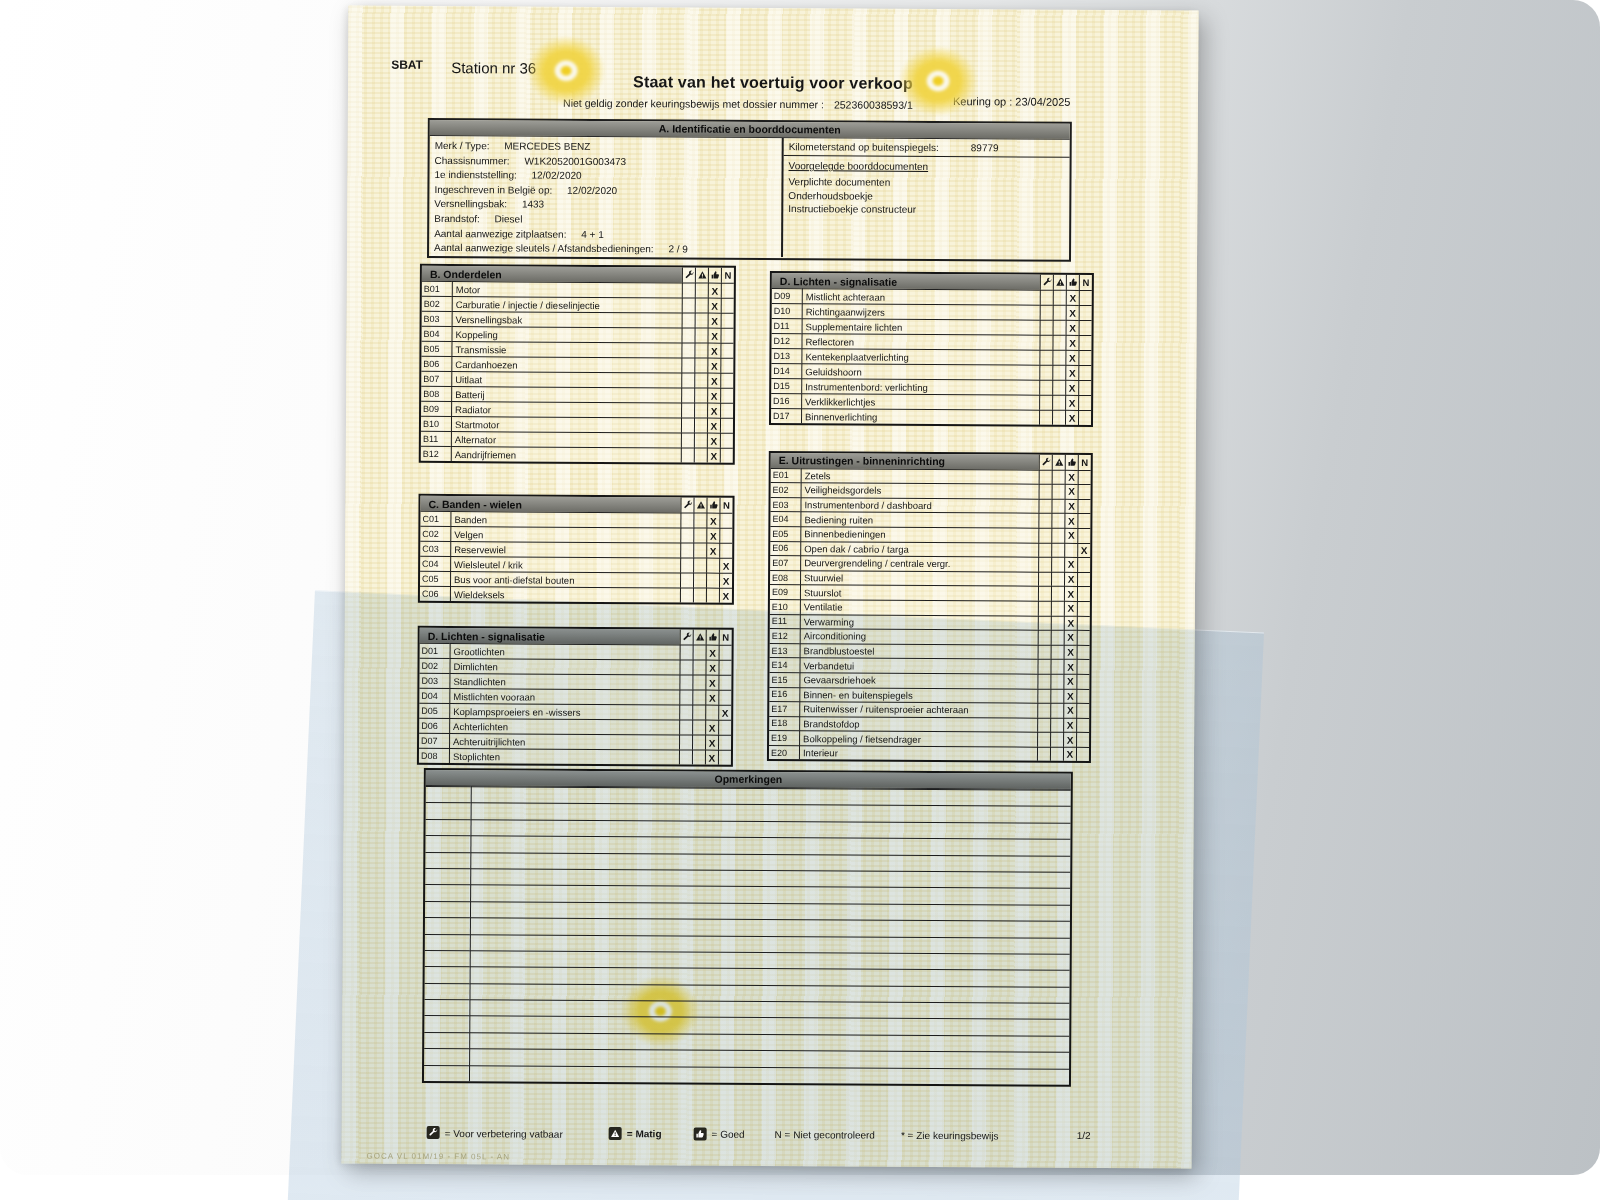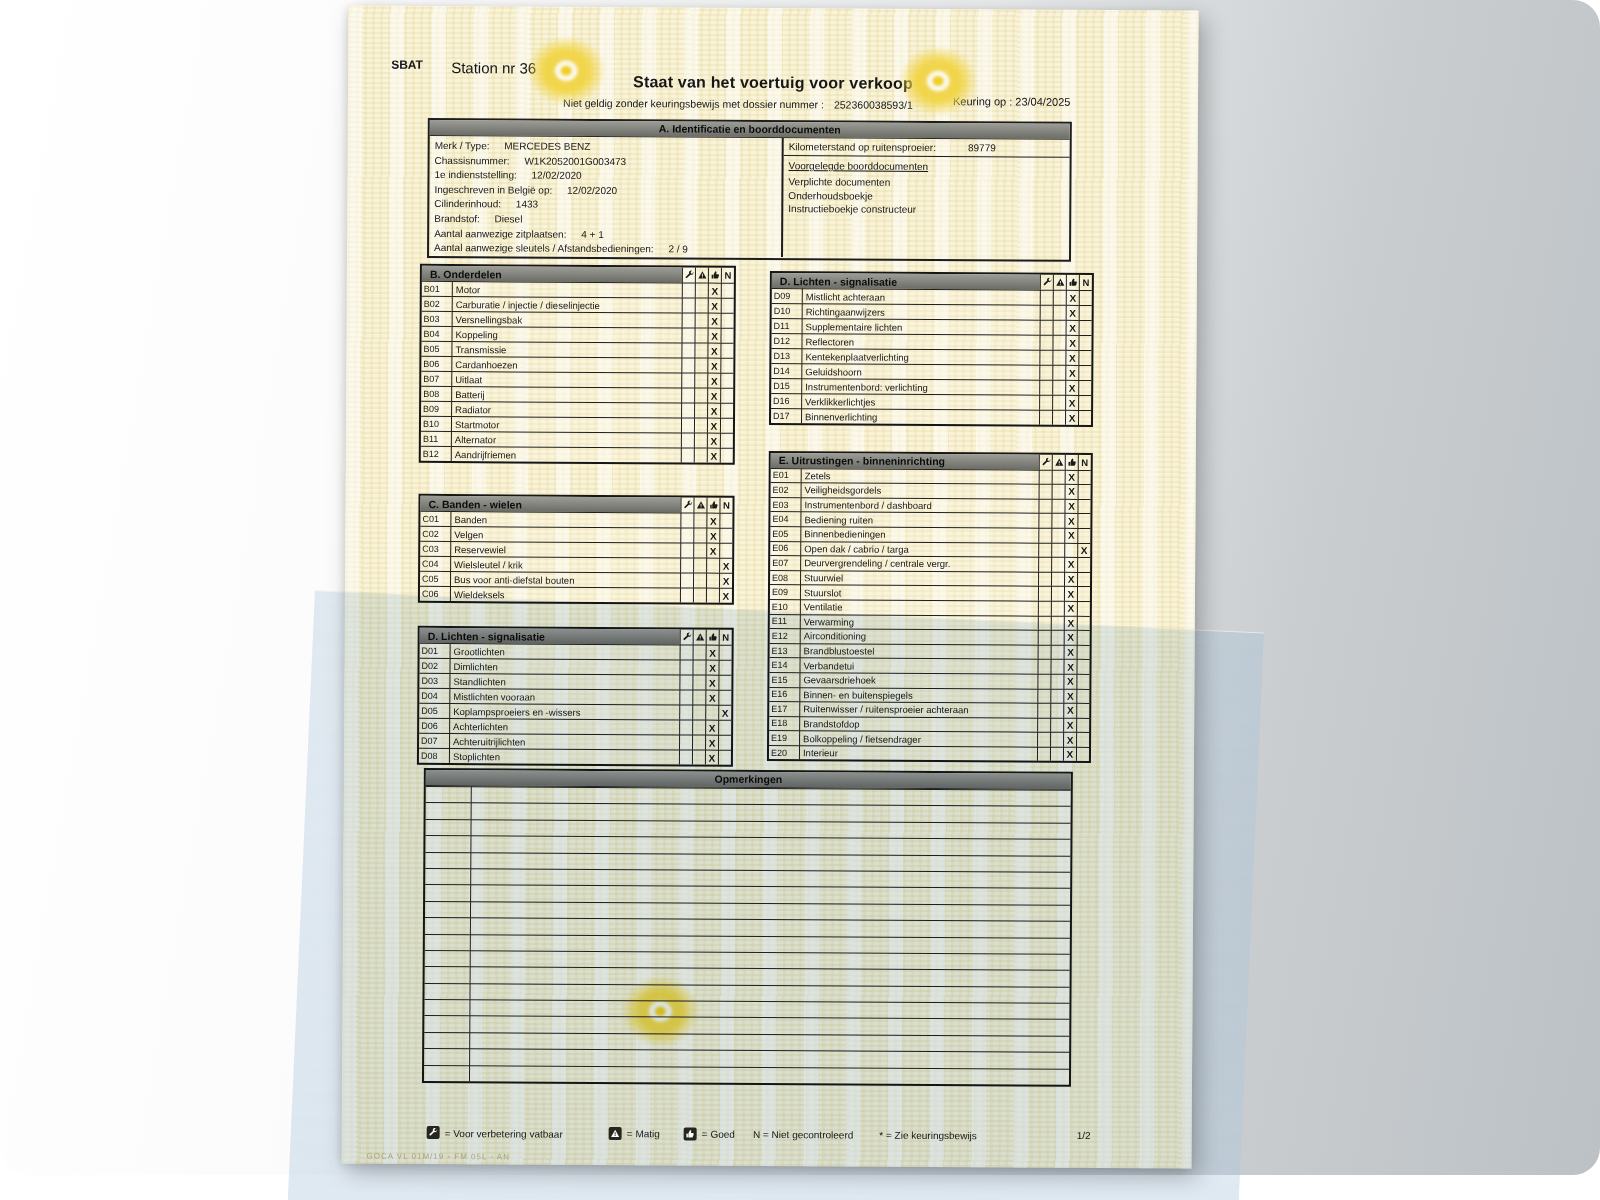"Kilometerstand op ruitensproeier:" span.lab { text: ruitensproeier -> buitenspiegels }
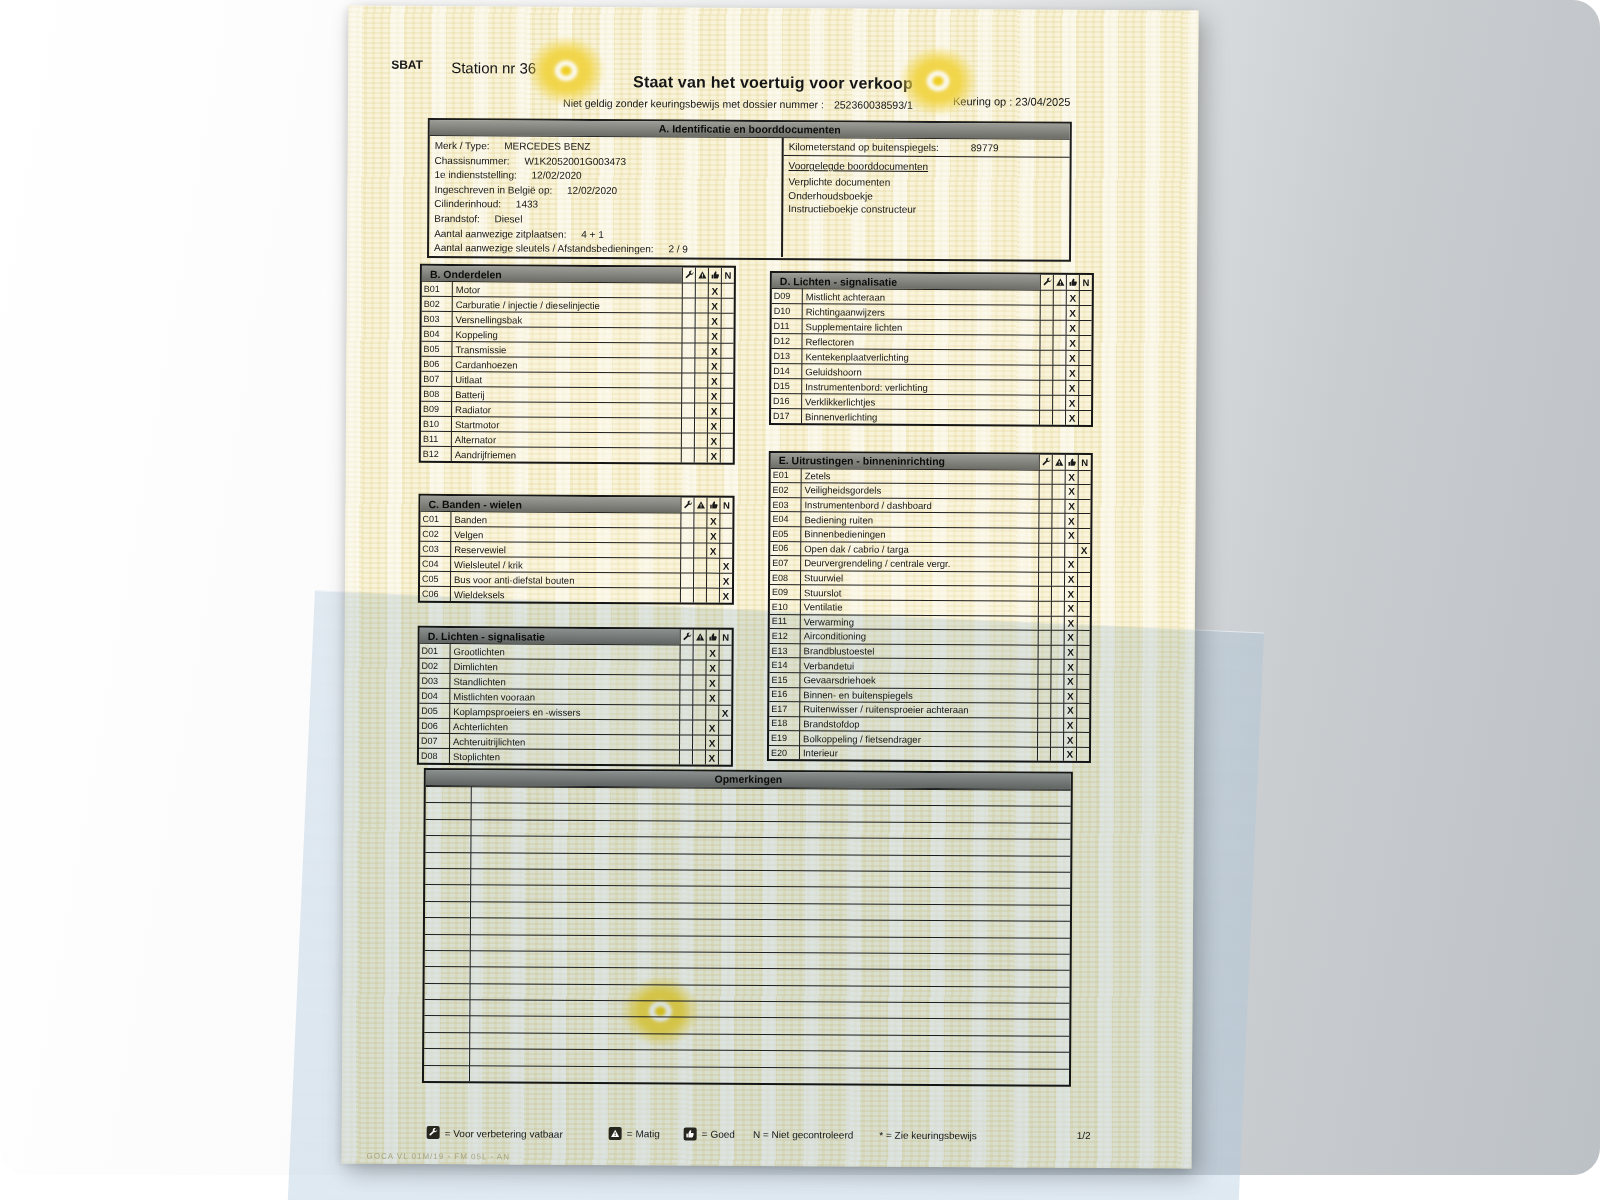"Cilinderinhoud:" span.lab { text: Cilinderinhoud -> Versnellingsbak }
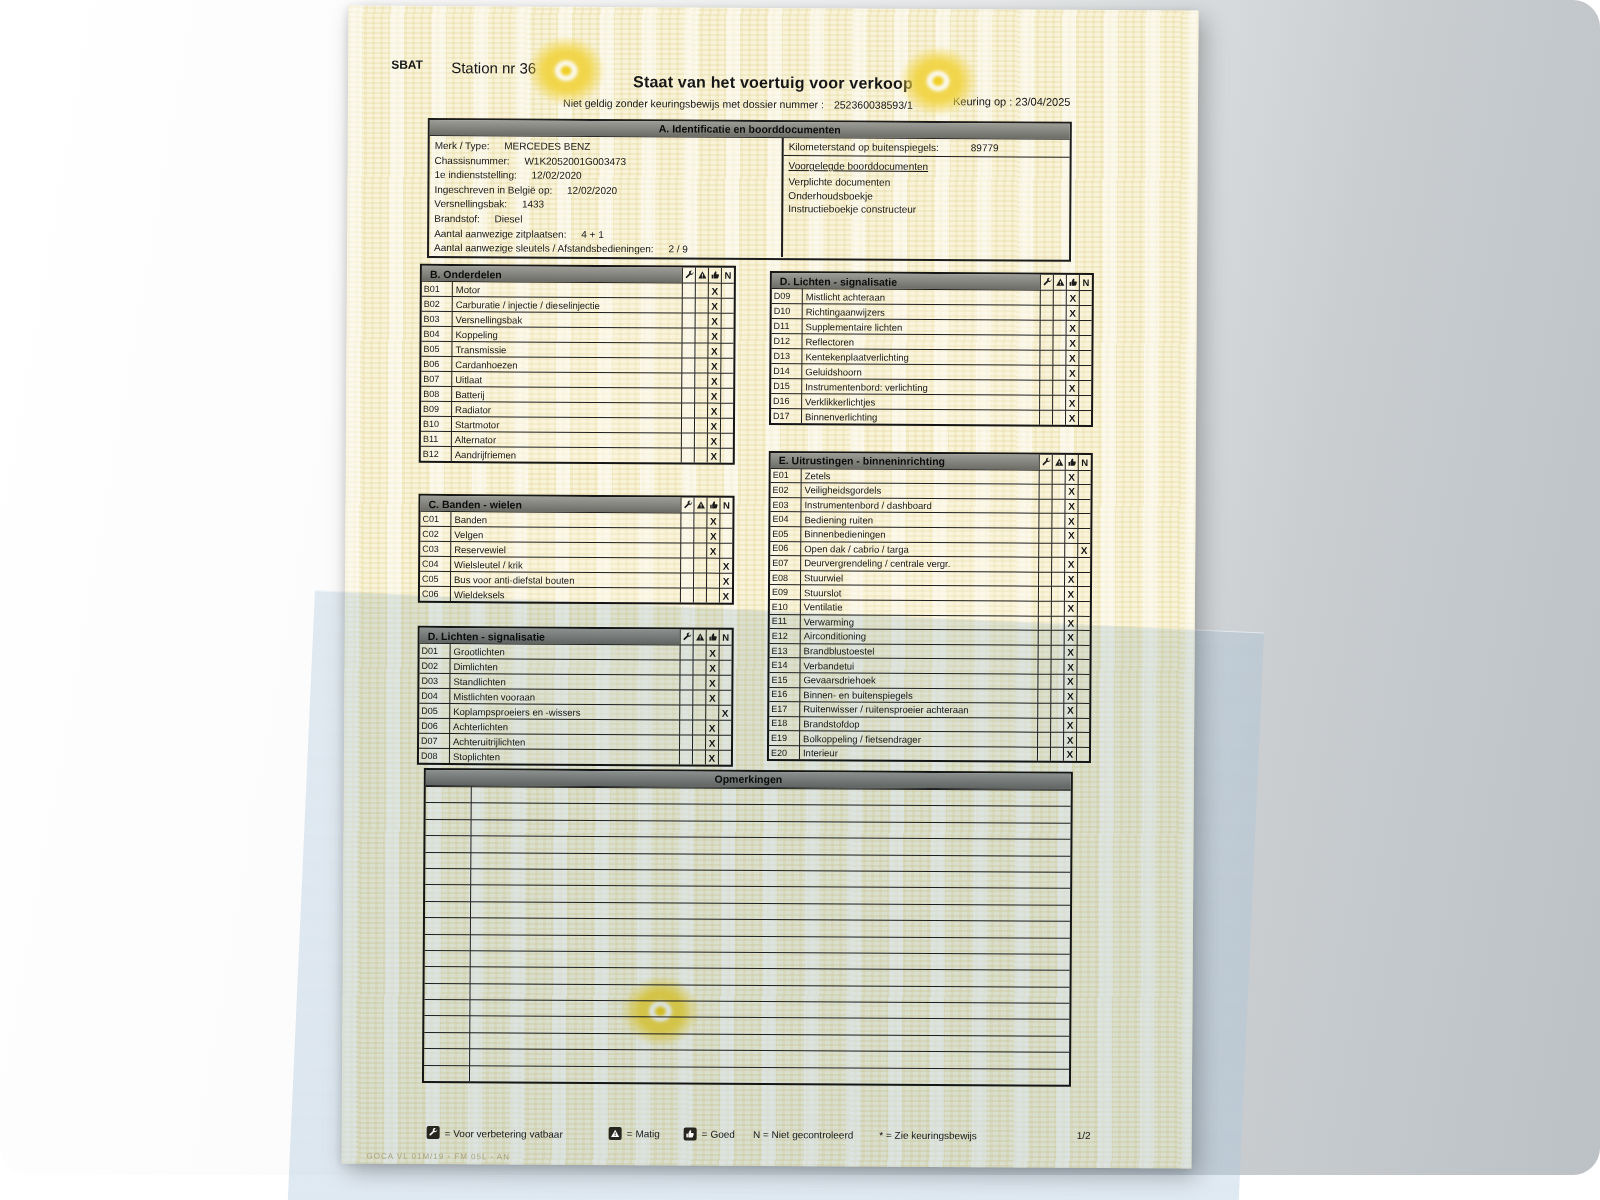"= Matig" .lg2 { font-weight: none -> bold; margin-right: 24px -> 32px }
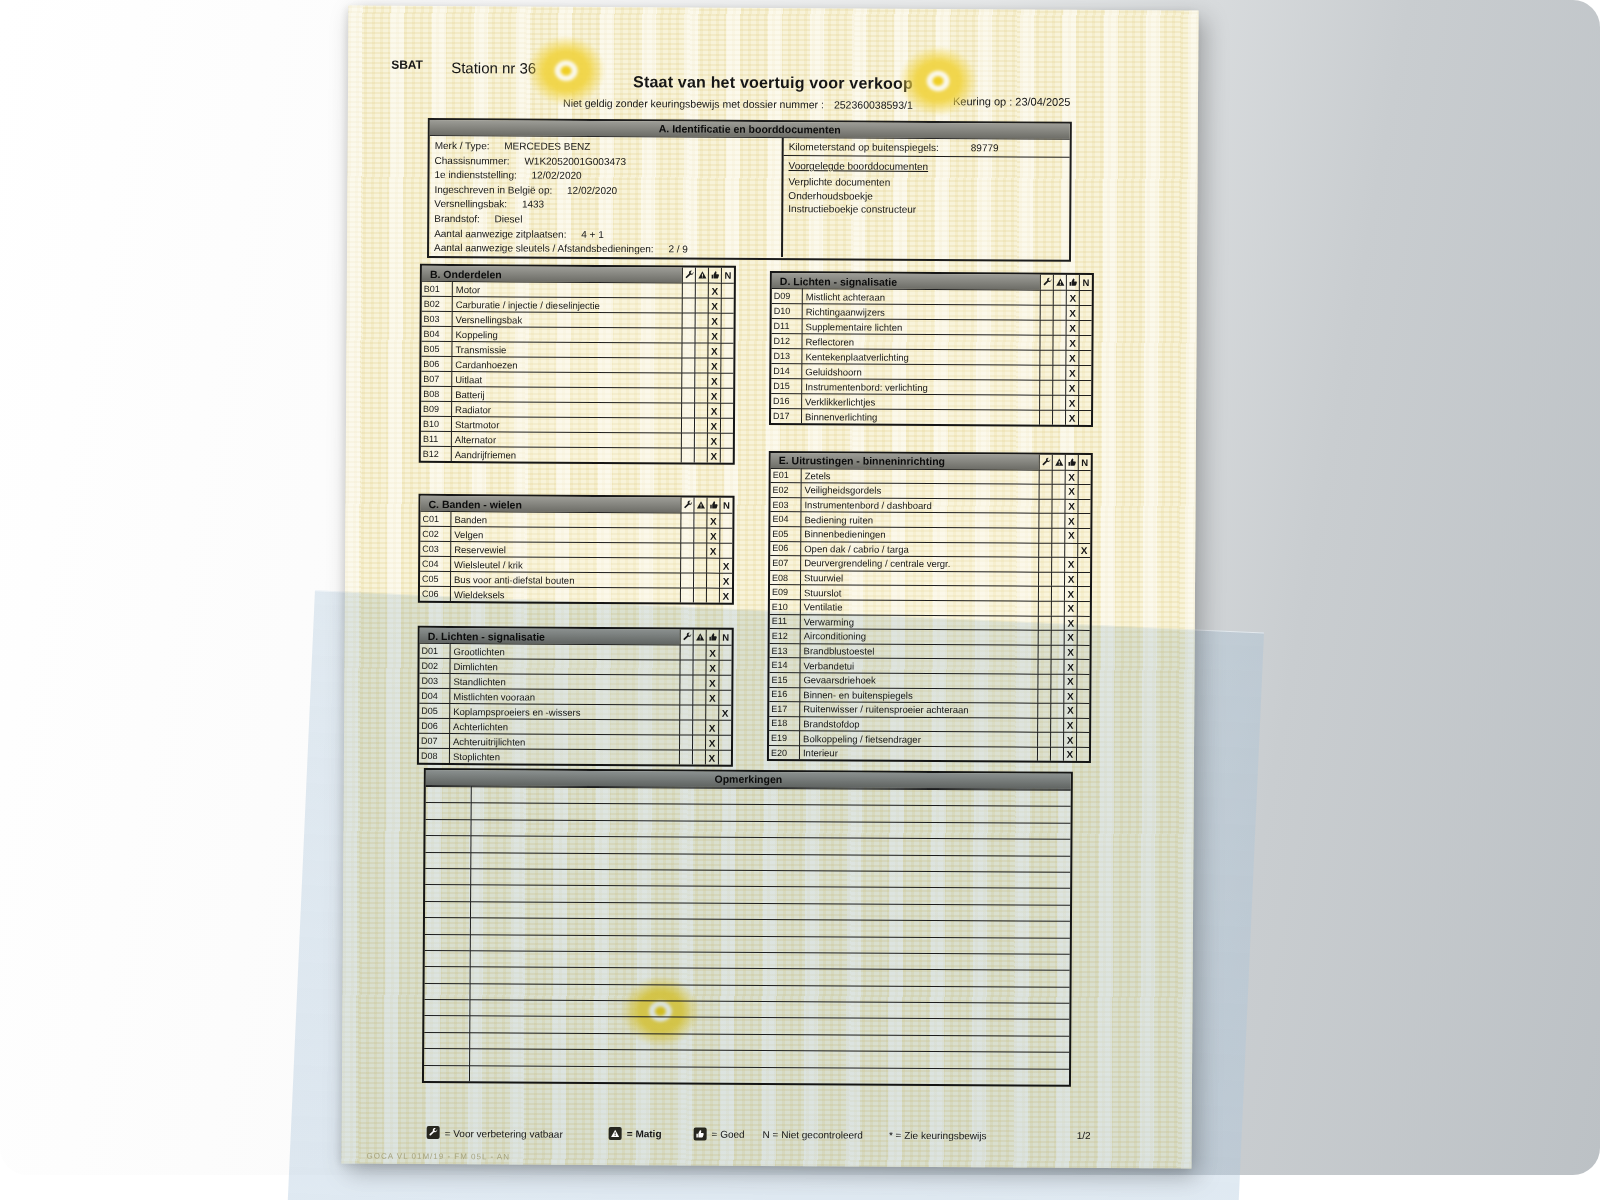"= Goed" .lg3 { margin-right: 18px -> 30px }
